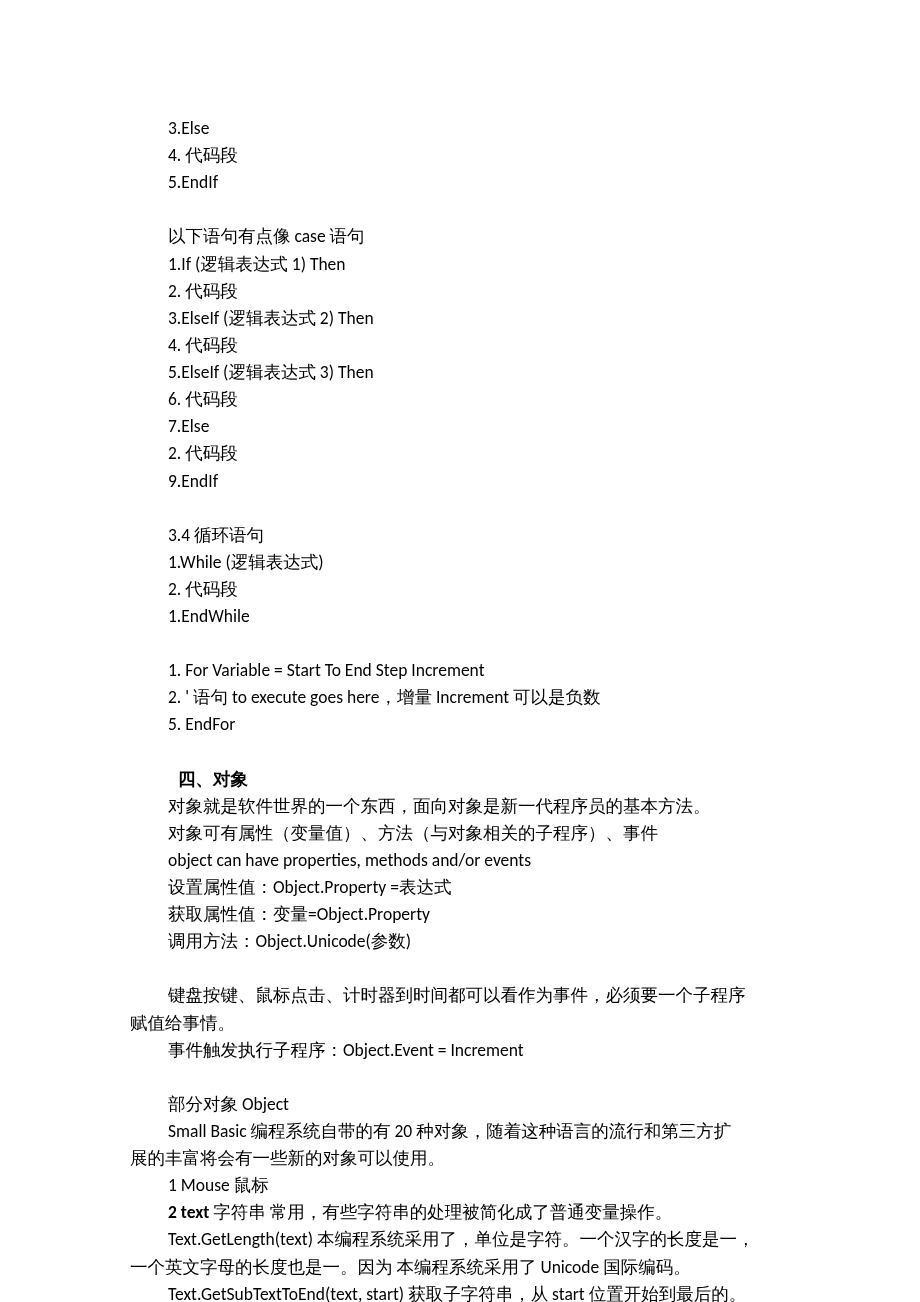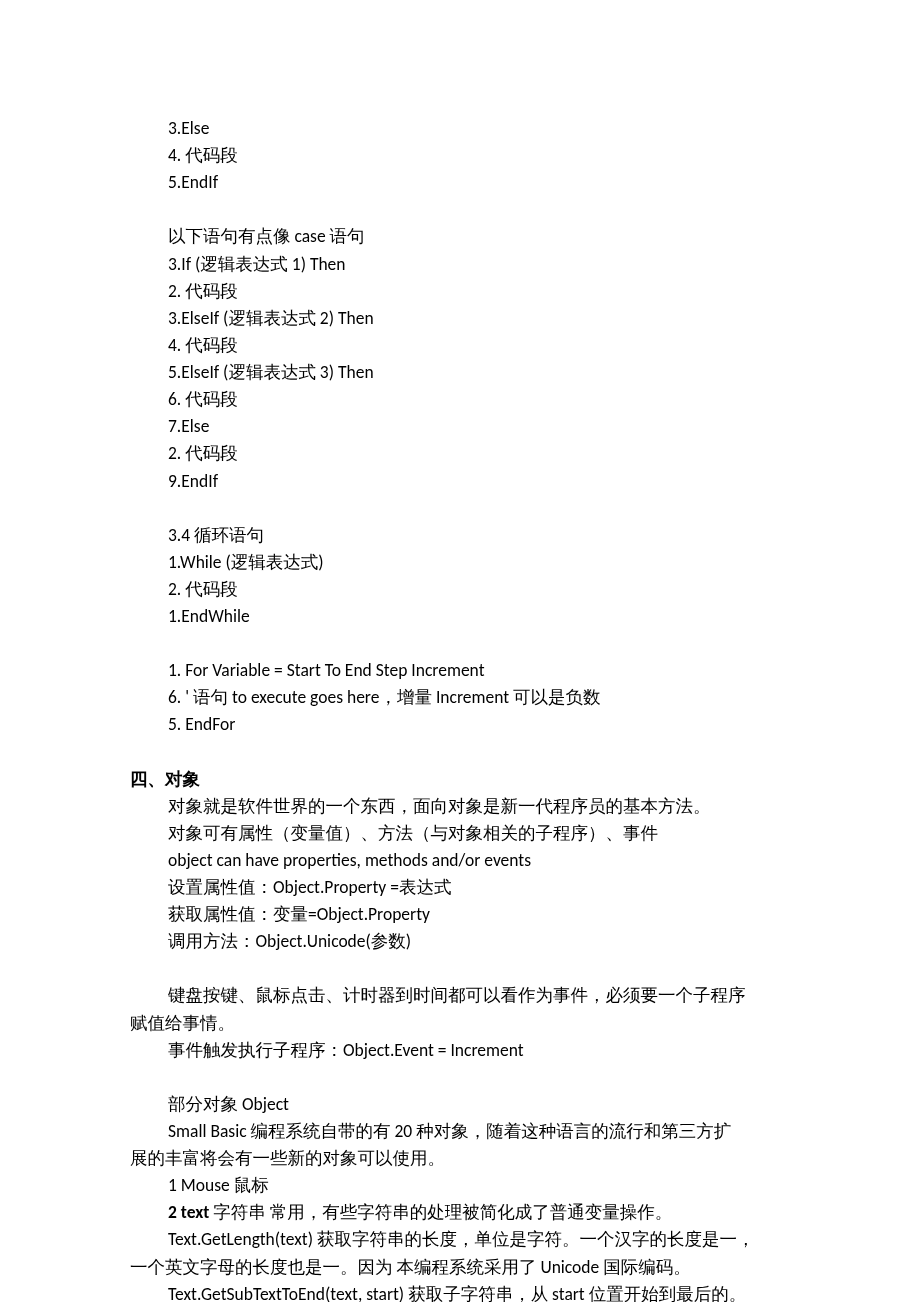"3.If (逻辑表达式 1) Then" div.para { text: 3.If -> 1.If }
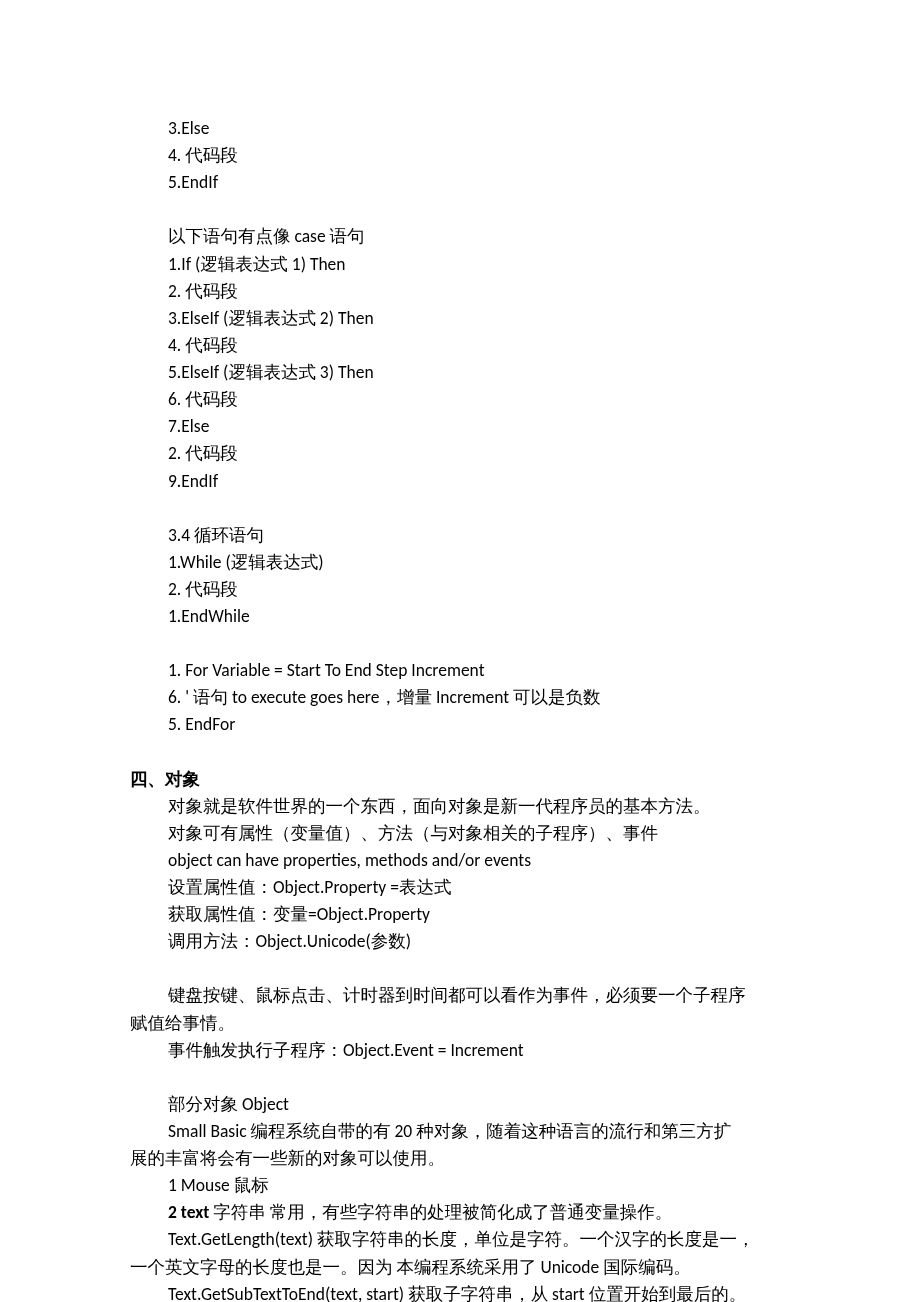"6. ' 语句 to execute" div.para { text: 6 -> 2 }
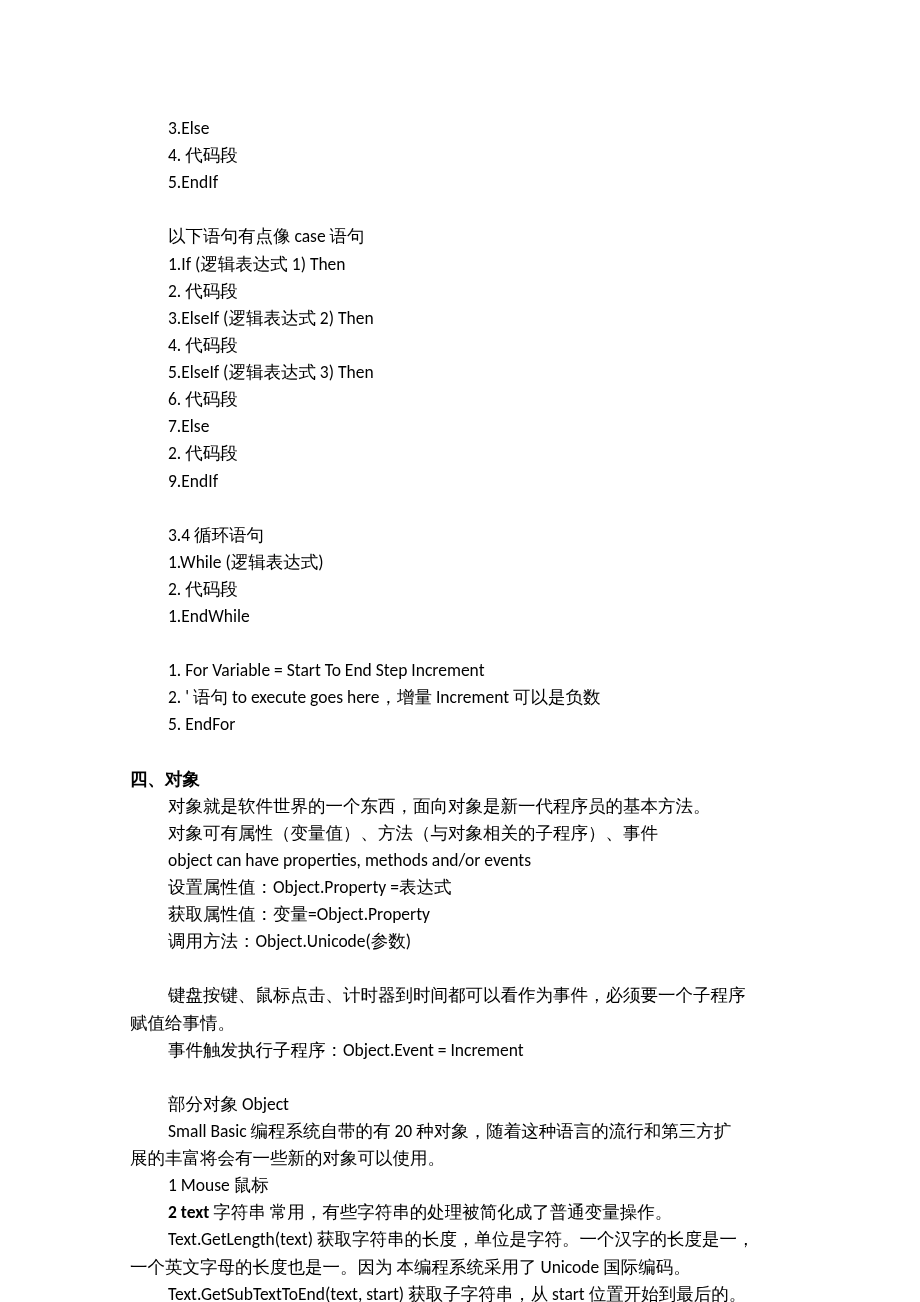"四、对象" .section-title { margin-left: none -> 48px }
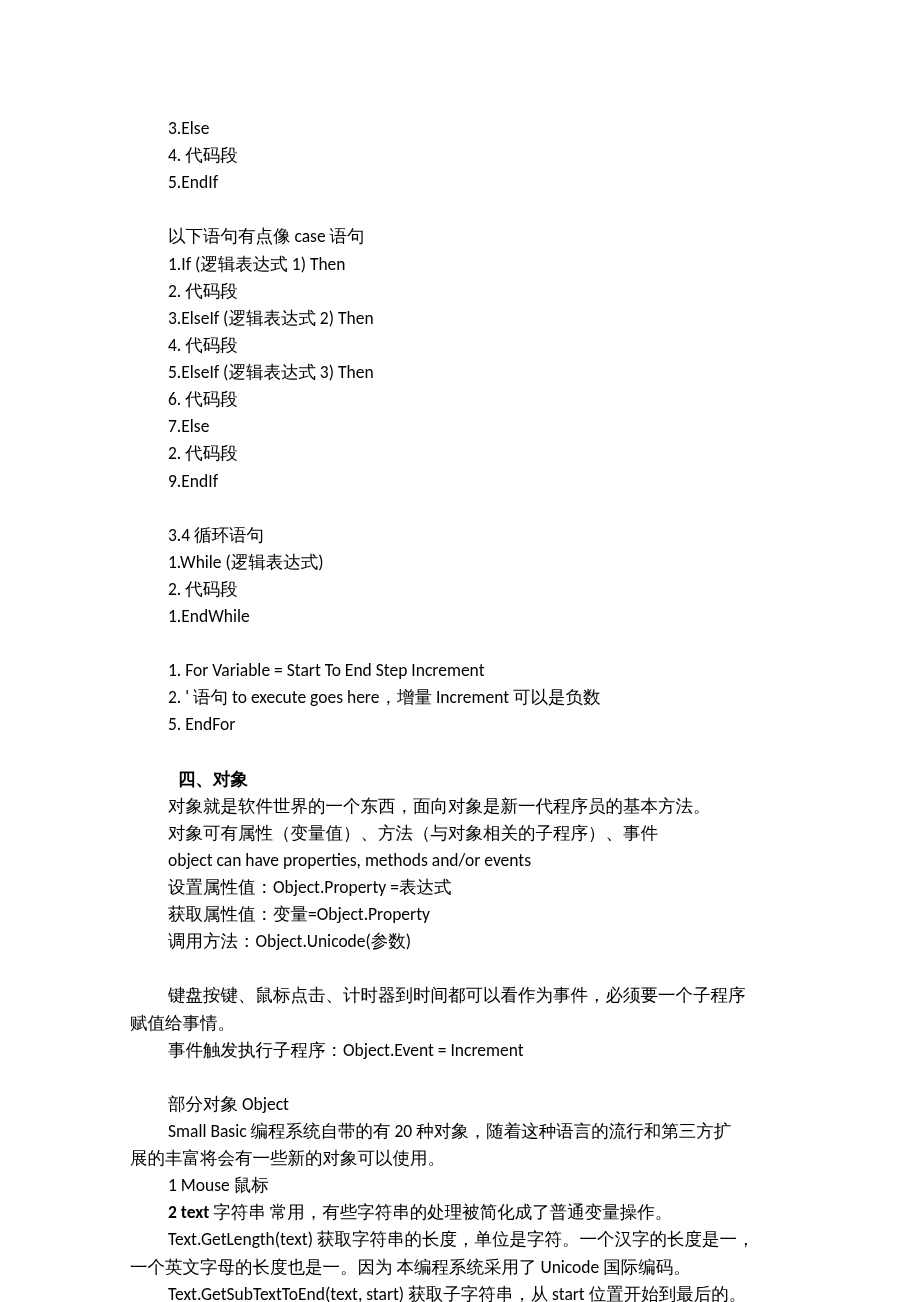"Text.GetLength(text)" div.para { text: 获取字符串的长度 -> 本编程系统采用了 }
